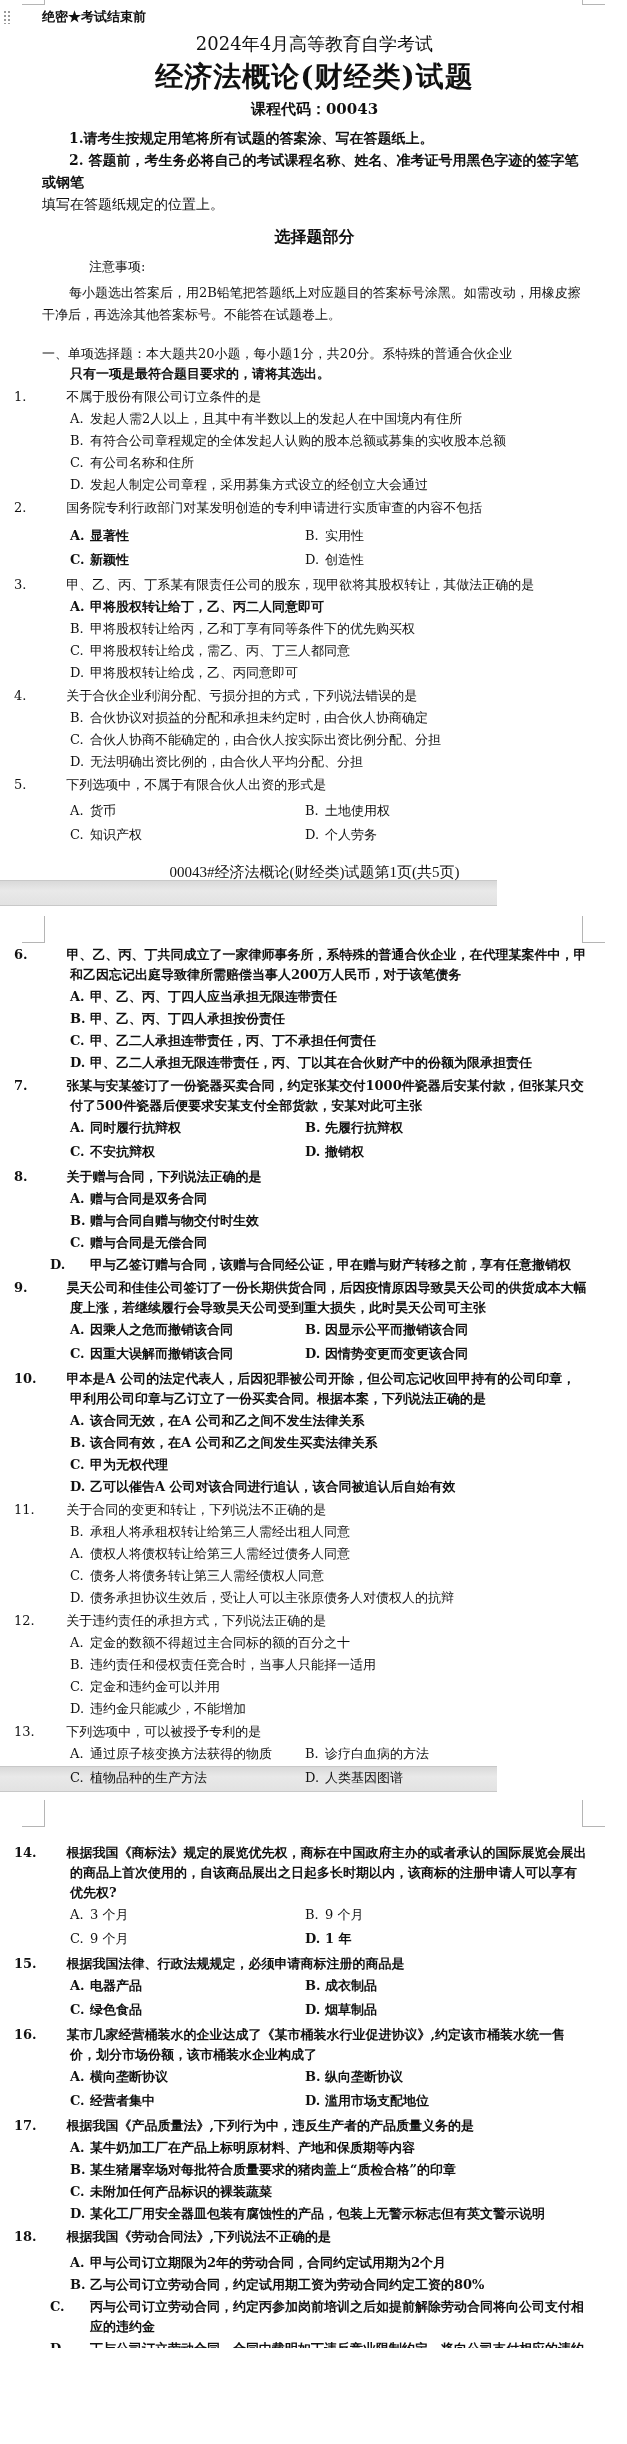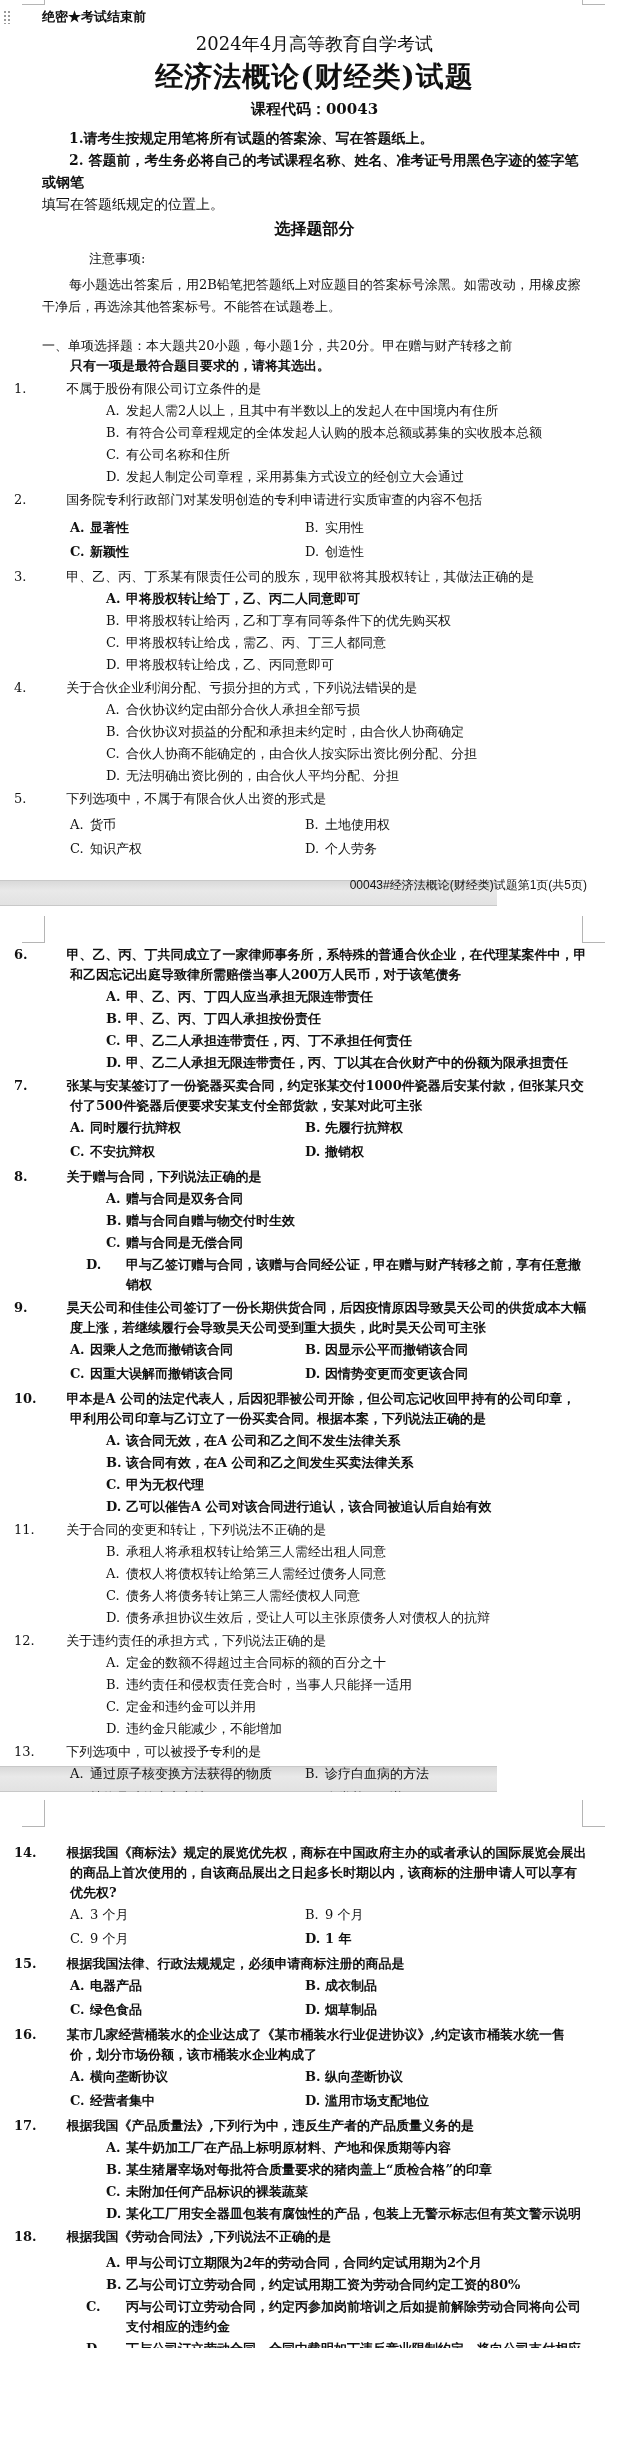"选择题部分" .section-title { margin-top: 4px -> 12px }
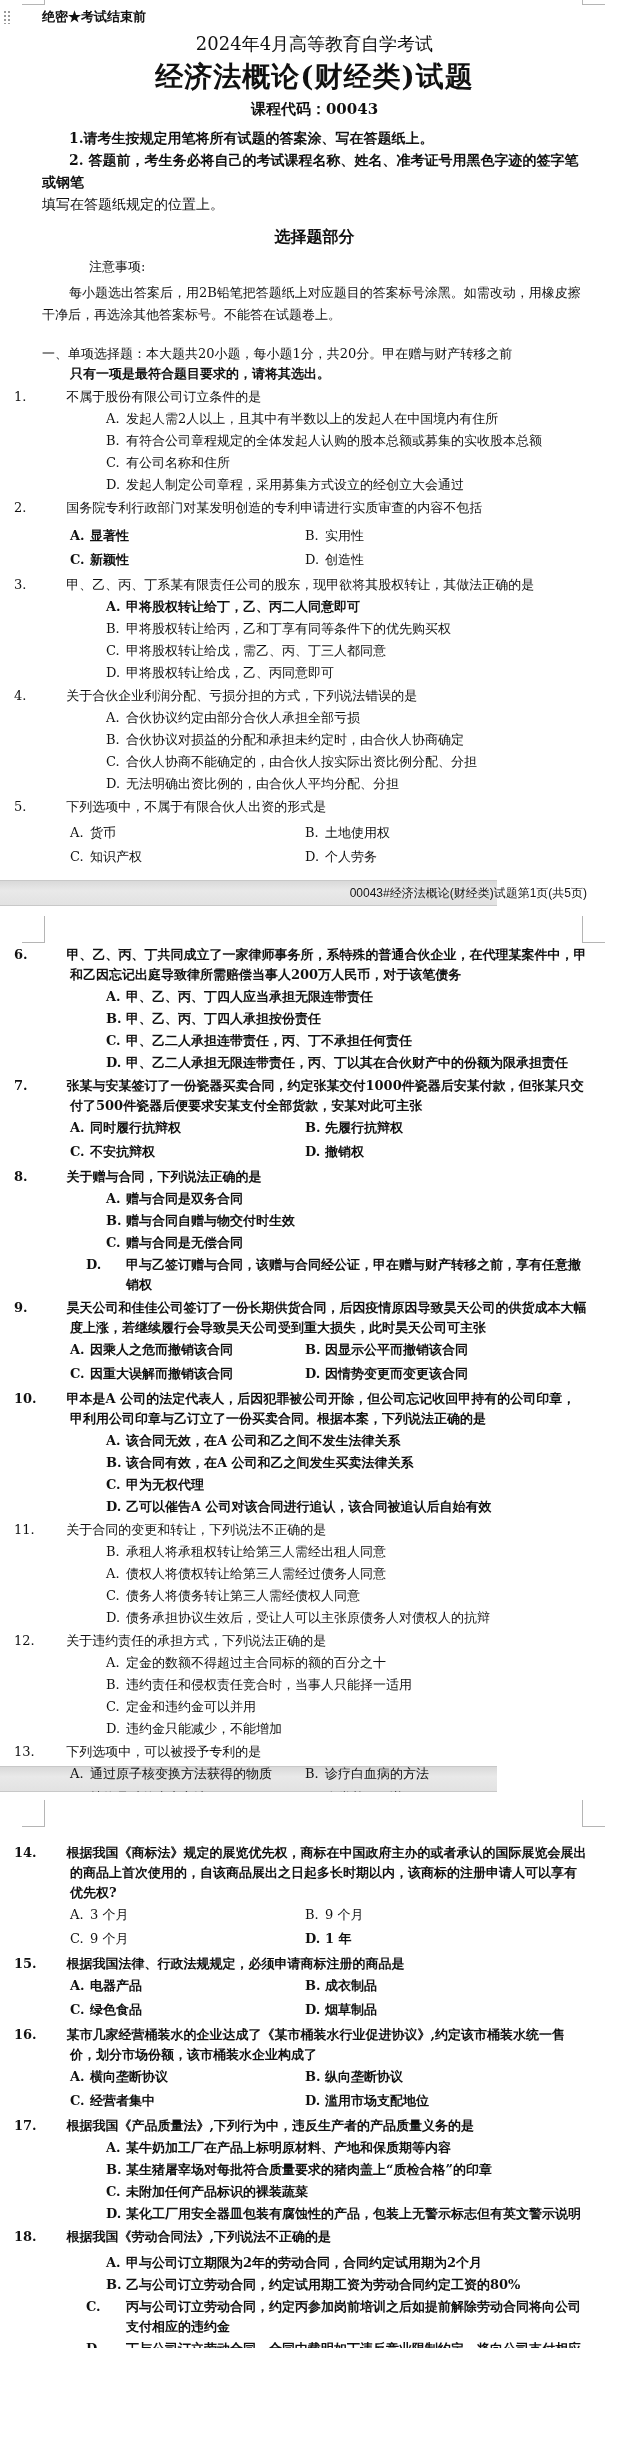"一、单项选择题：本大题共20小题，每小题1分，共20分。甲在赠与财产转移之前" span { text: 甲在赠与财产转移之前 -> 系特殊的普通合伙企业 }
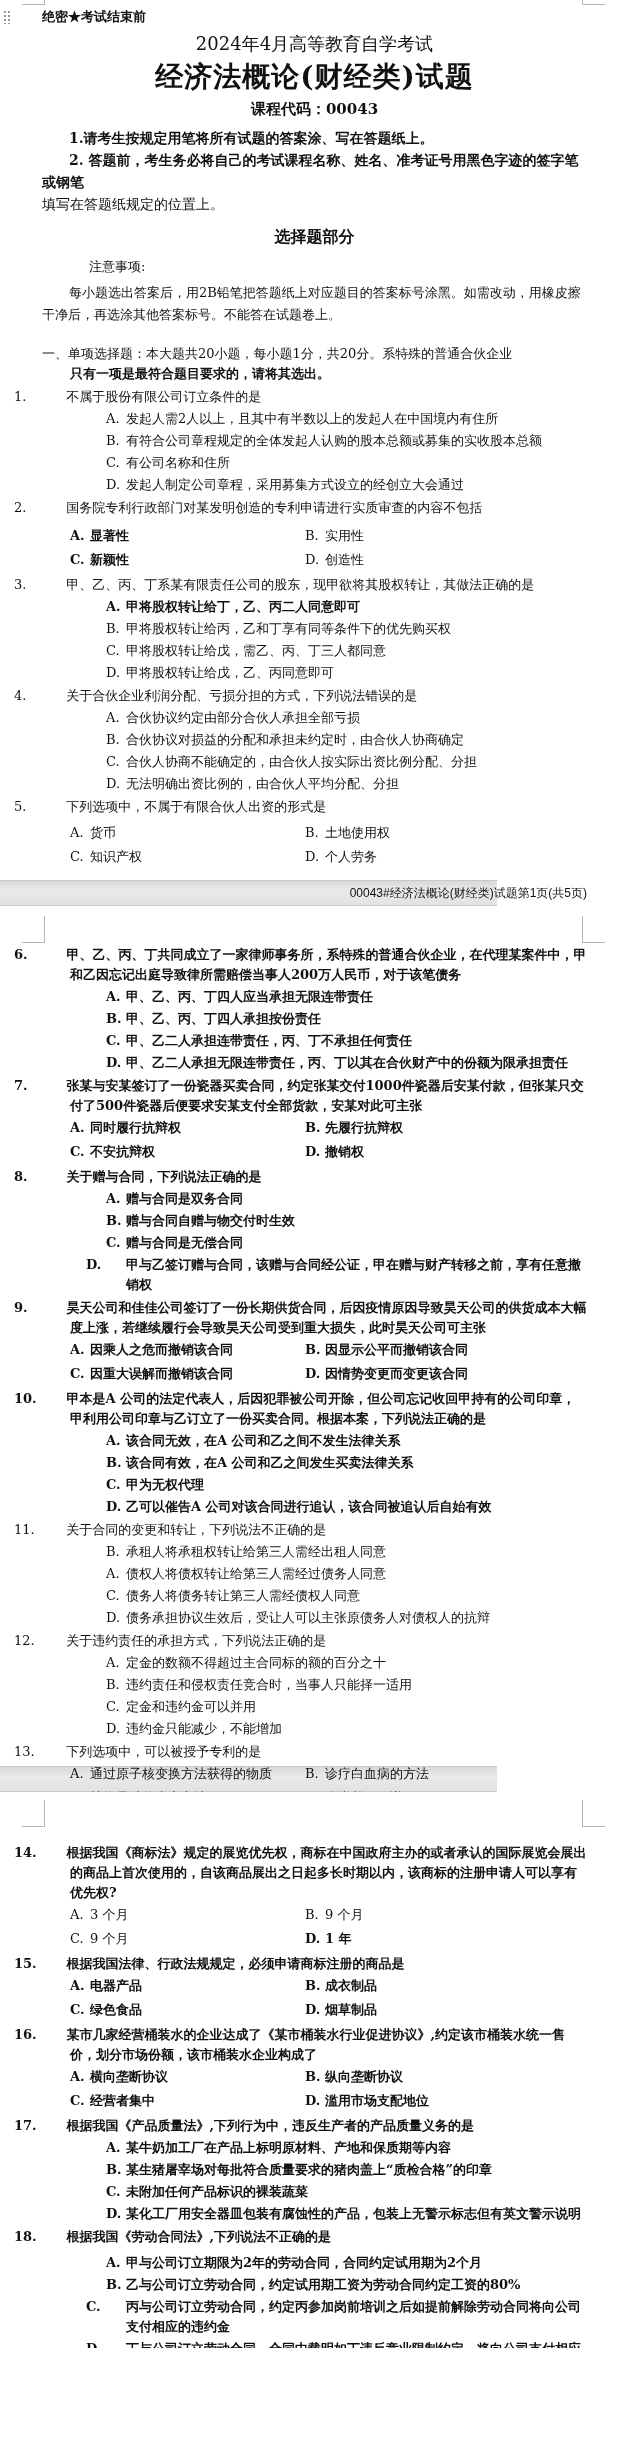"A. 发起人需2人以上，且其中有半数以上的发起人在中国境内有住所" .opts { margin-left: 36px -> none }
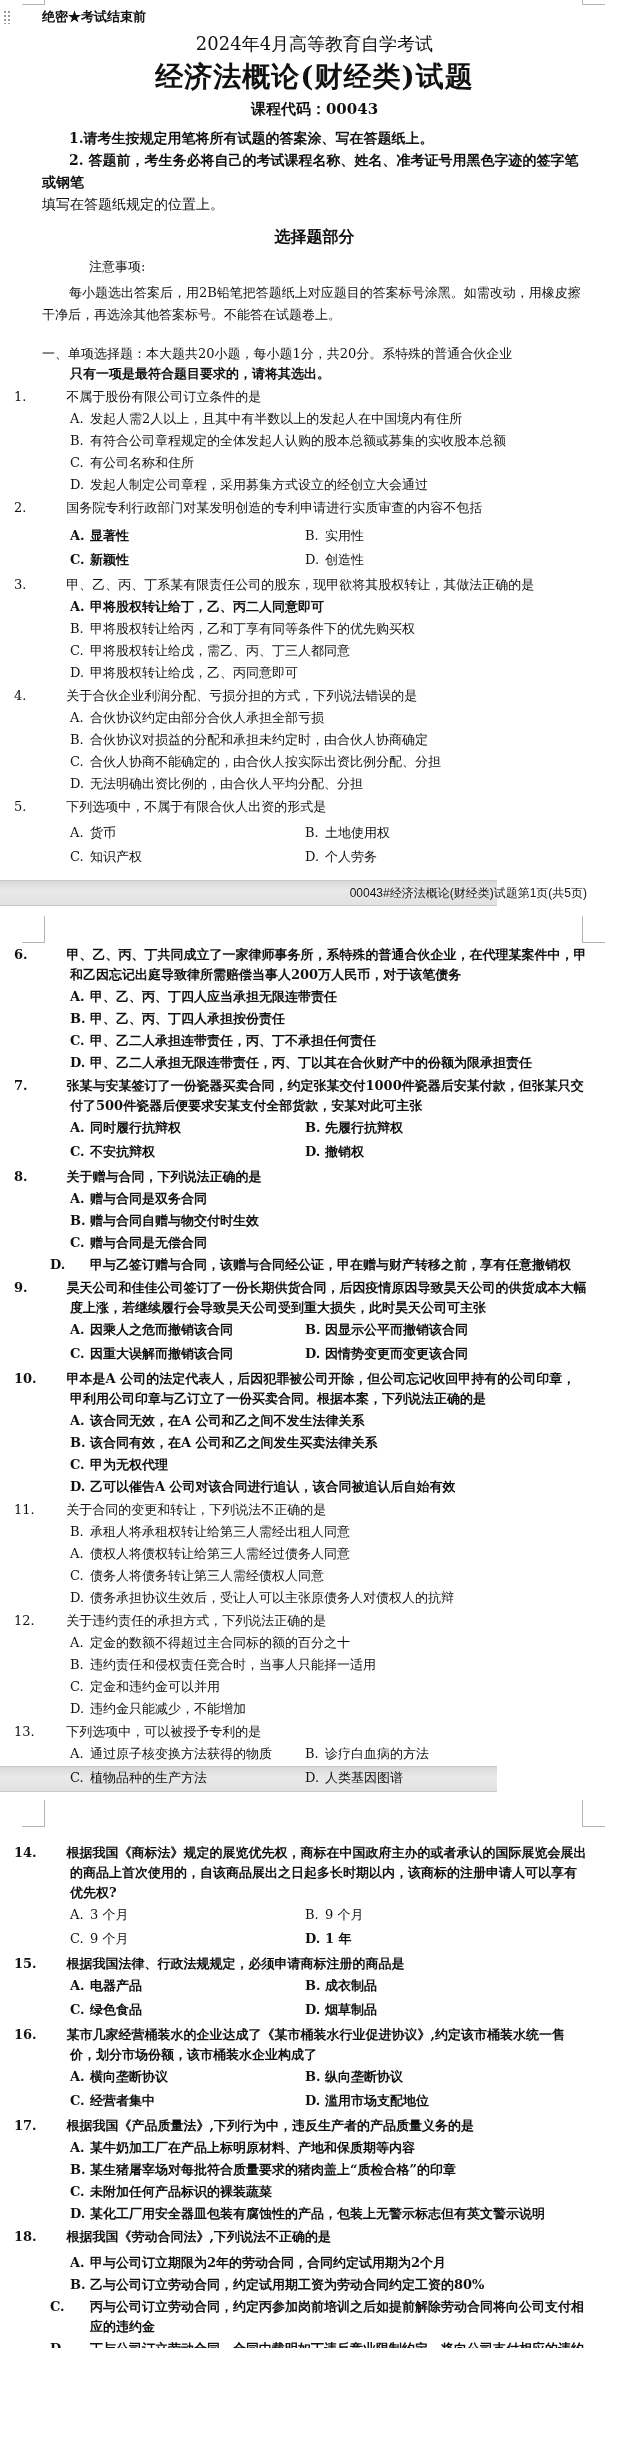"A. 合伙协议约定由部分合伙人承担全部亏损" div.opt { html: <div><span>A.</span><span>合伙协议约定由部分合伙人承担全部亏损</span></div> -> none }
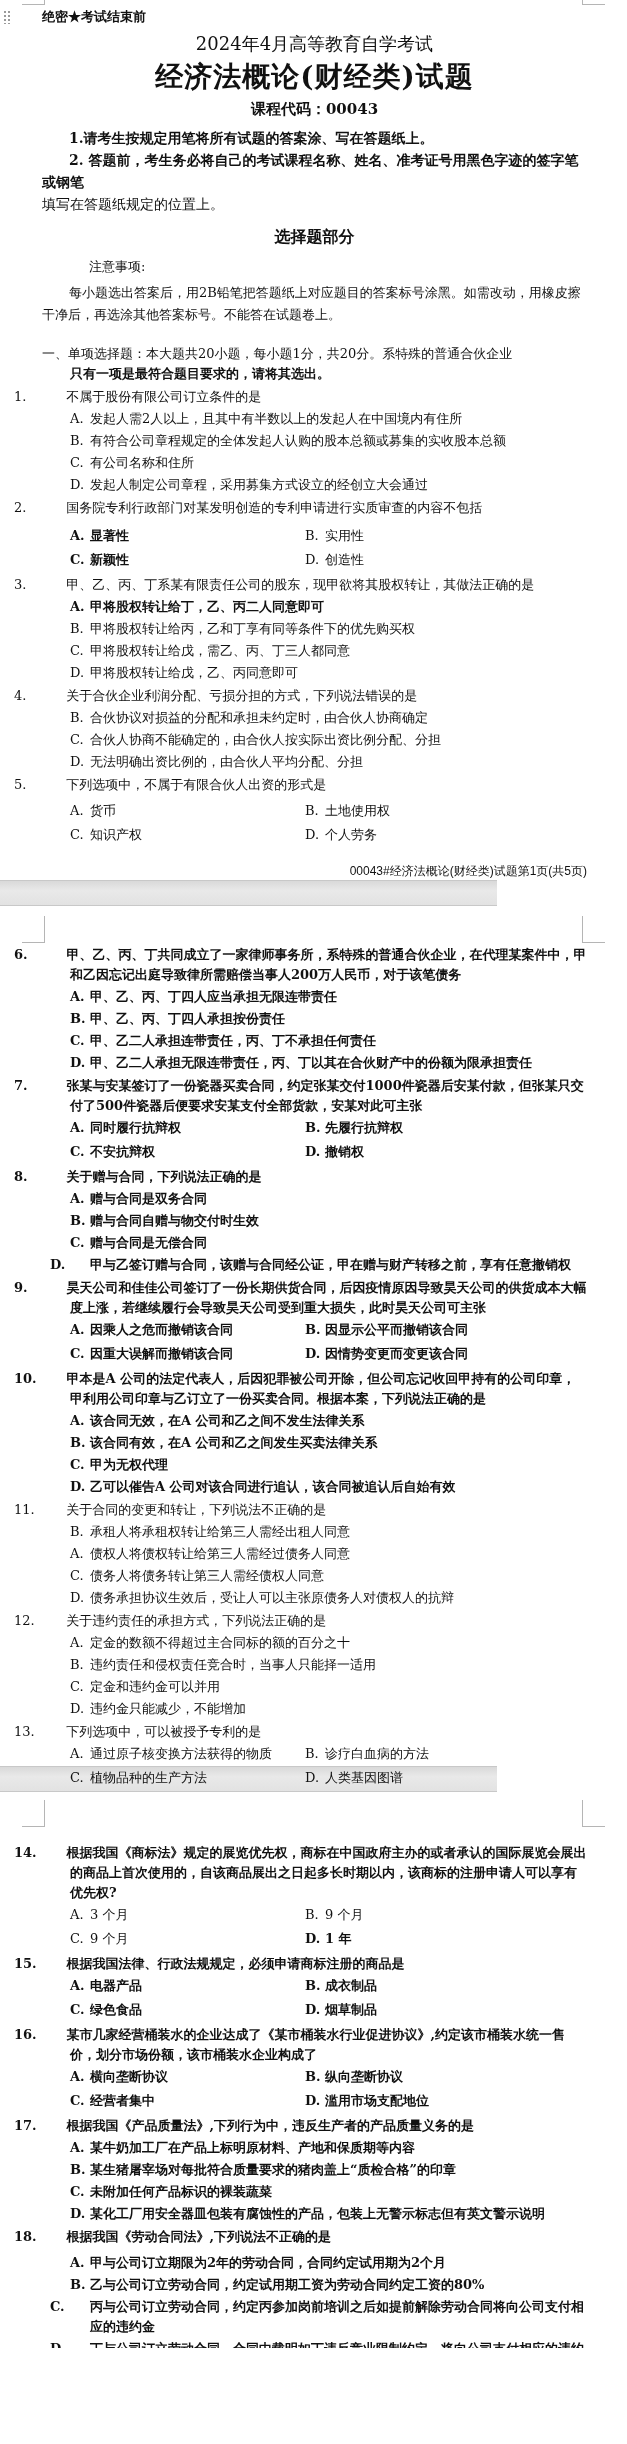"00043#经济法概论(财经类)试题第1页(共5页)" .footer { font-family: Liberation Sans, sans-serif -> Liberation Serif, serif; font-size: 12px -> 15px; text-align: right -> center }
